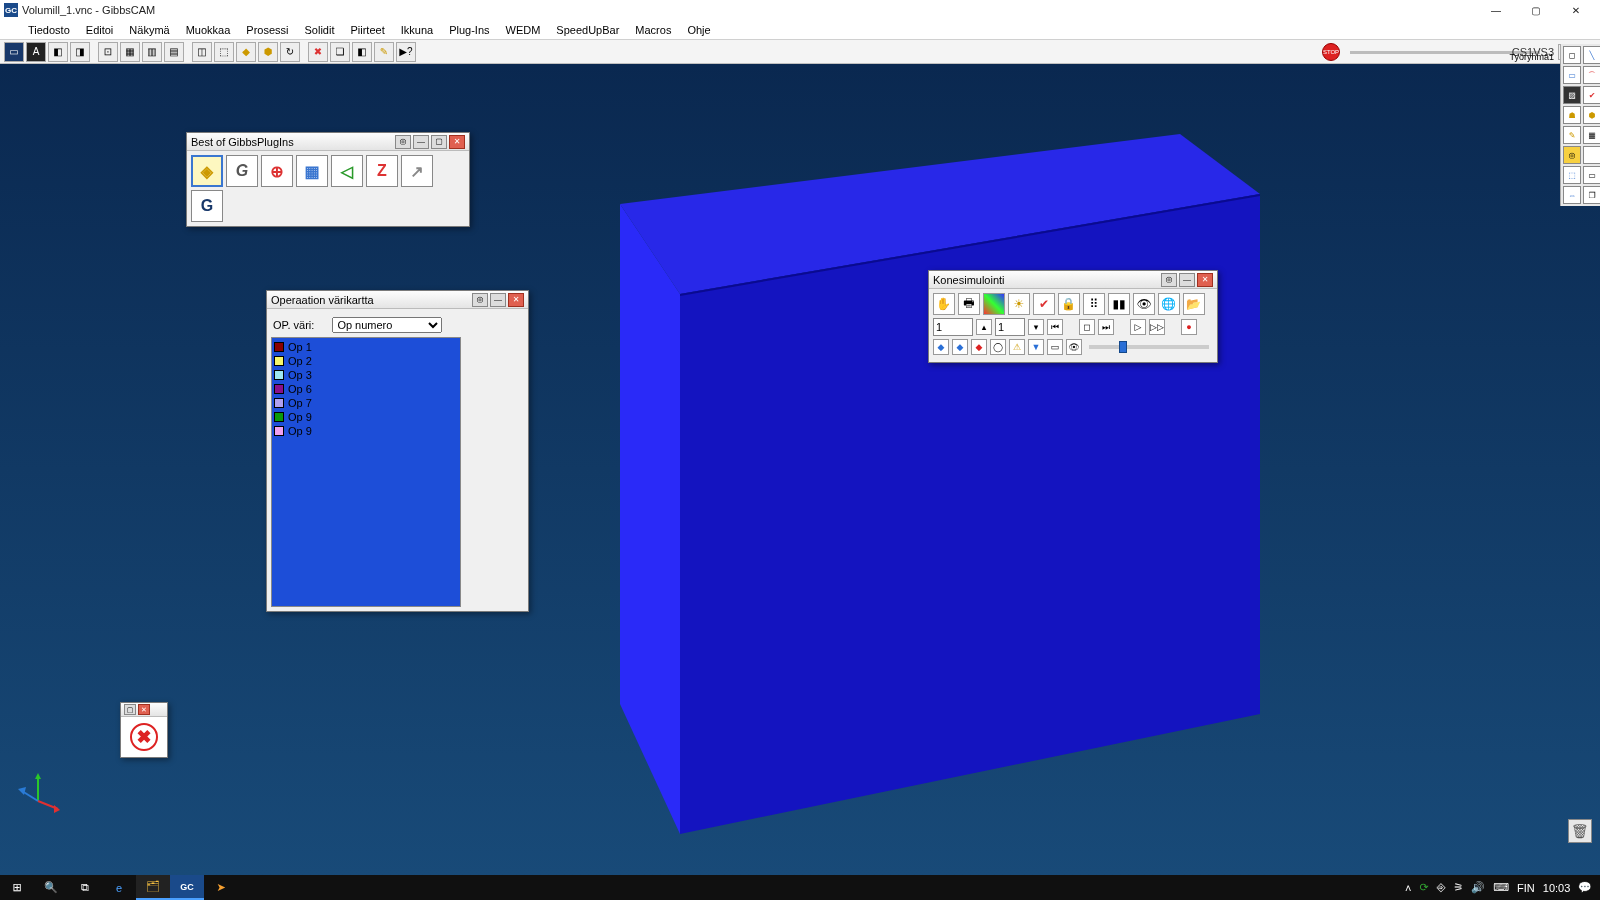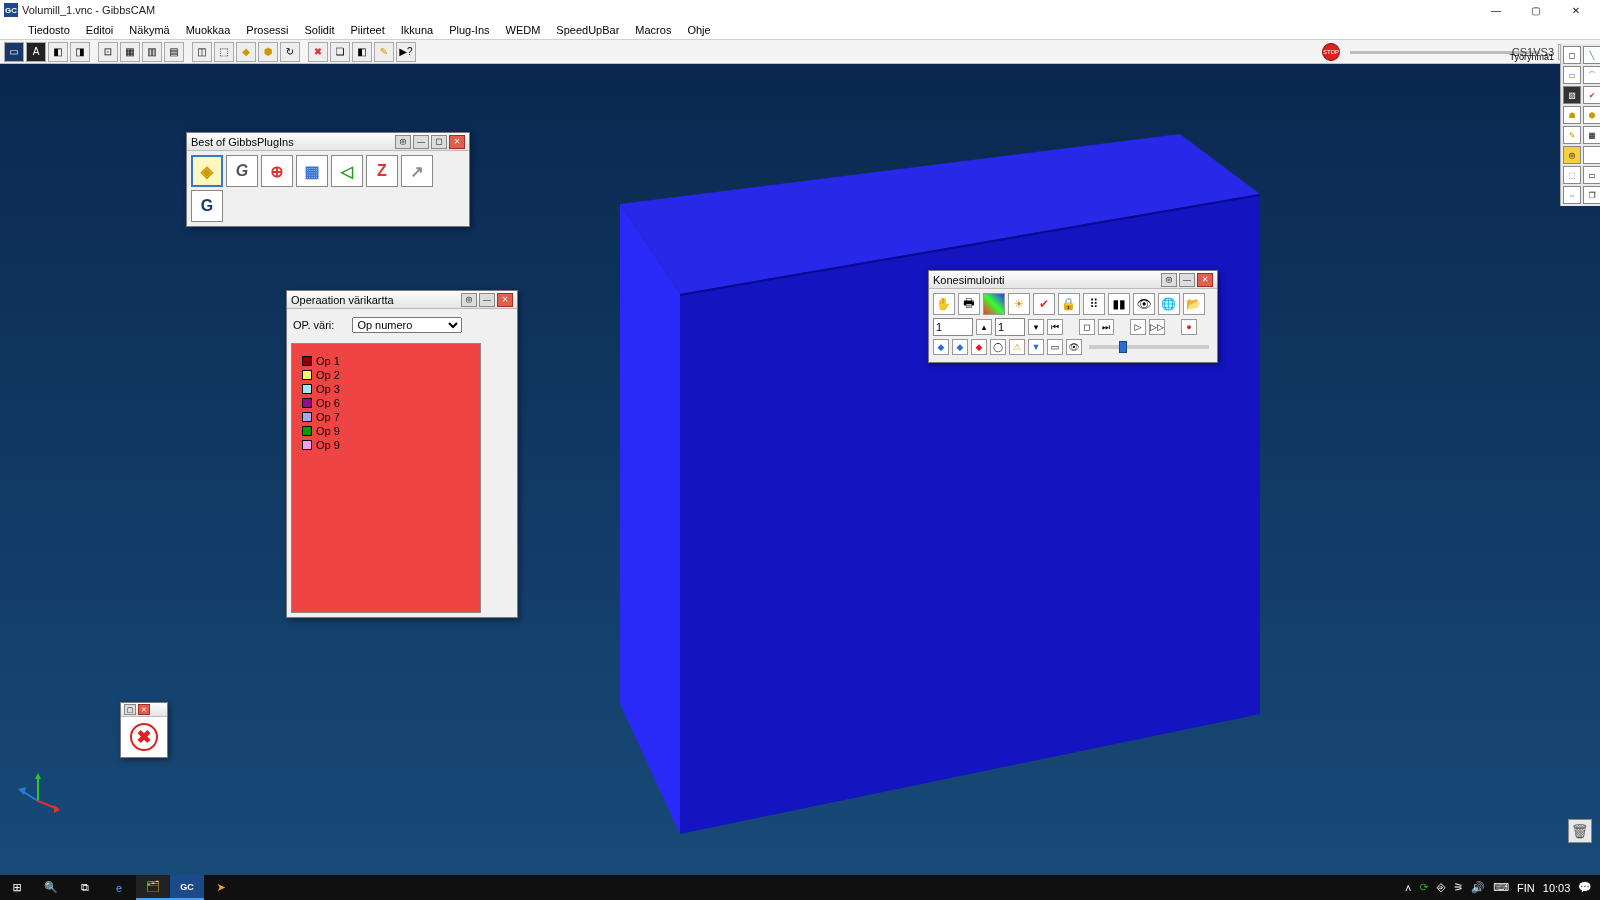"Operaation värikartta" div.panel { left: 286px -> 266px; width: 232px -> 263px }
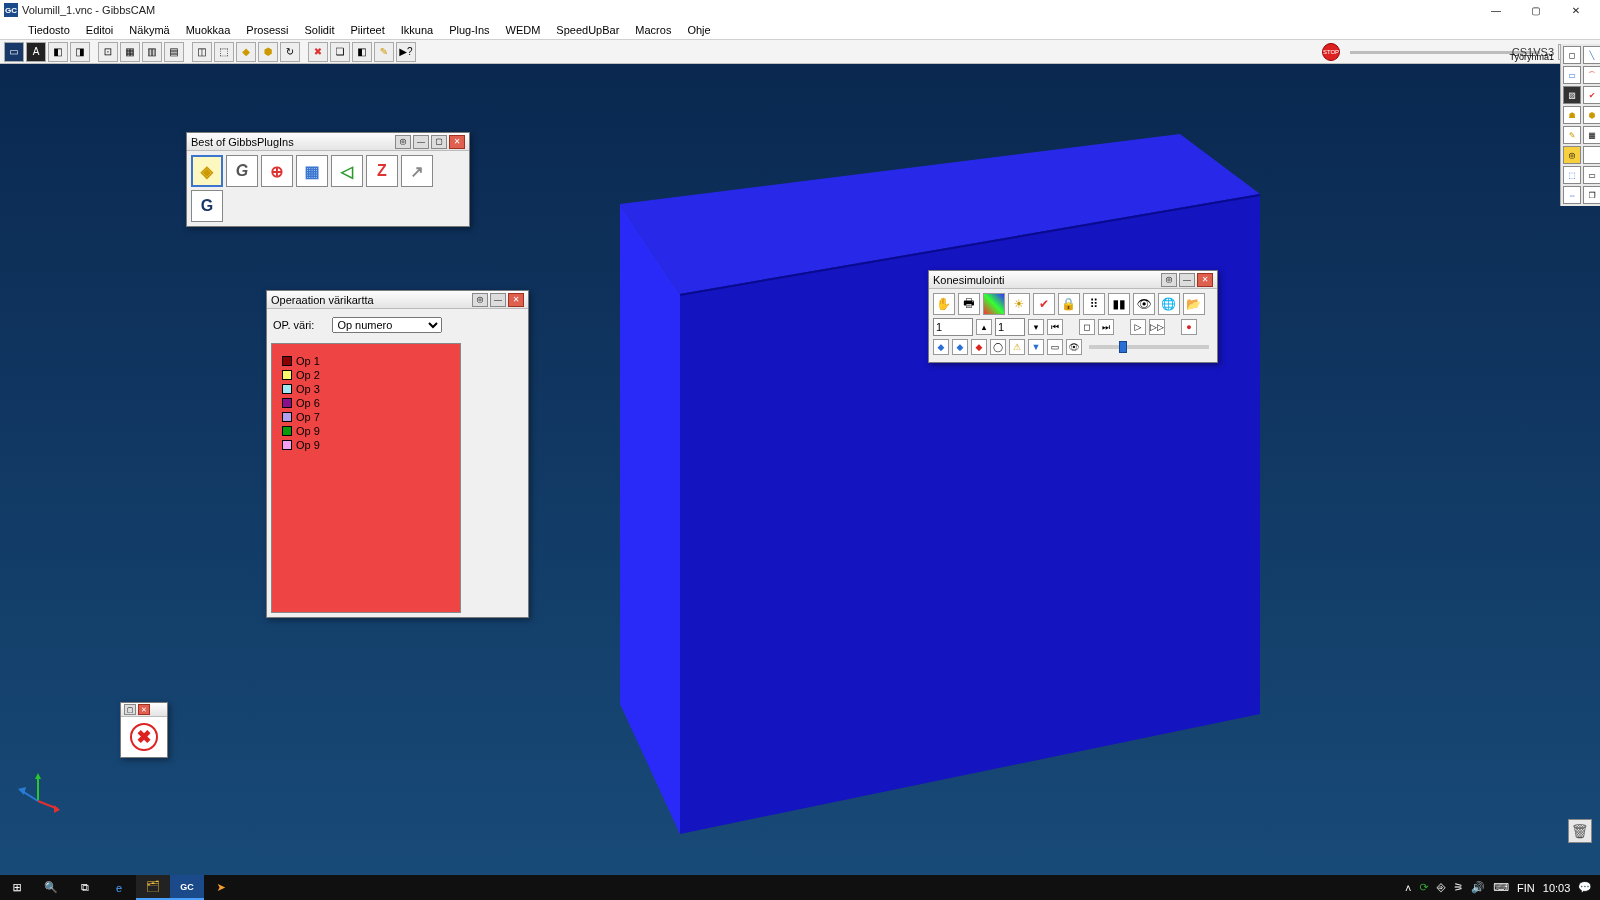"Op 1" .op-panel .op-list { background: #ef4444 -> #1d4ed8; margin-top: 6px -> 0; padding: 10px -> 2px }
